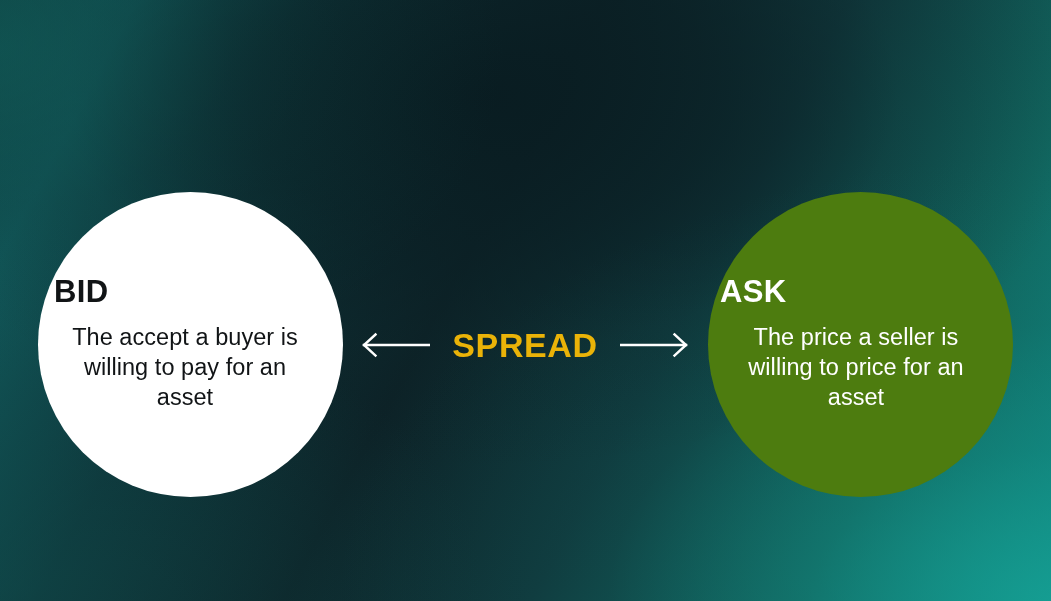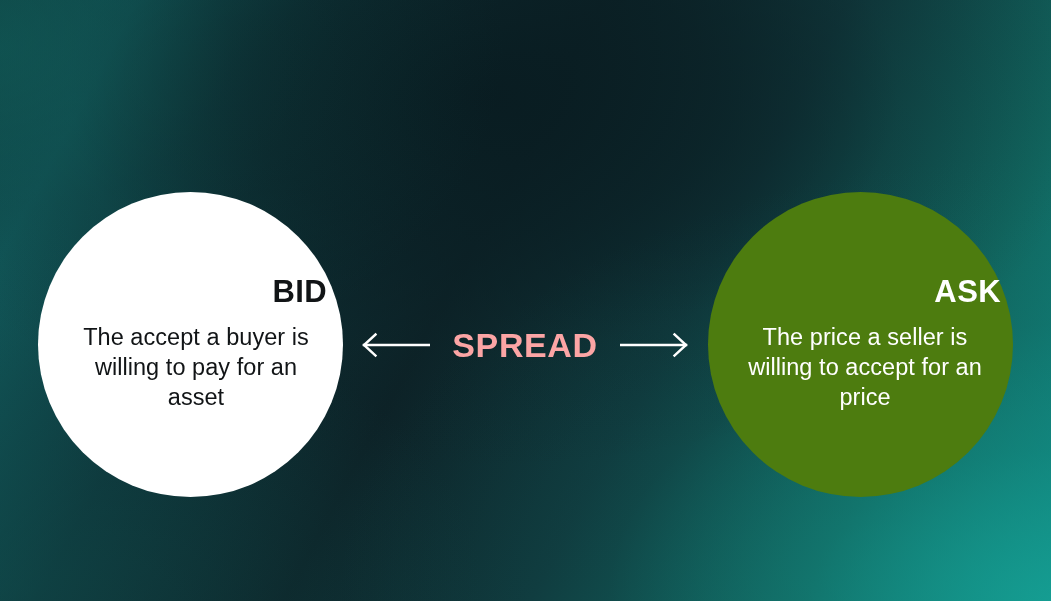"BID" .circle { align-items: flex-end -> flex-start }
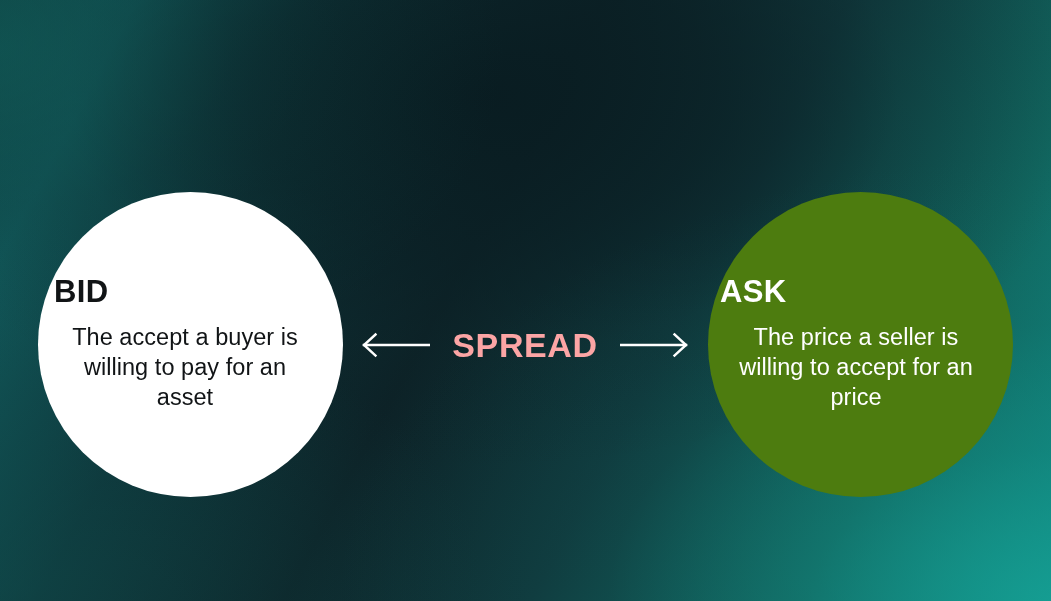"SPREAD" .spread-label { color: #fca5a5 -> #eab308 }
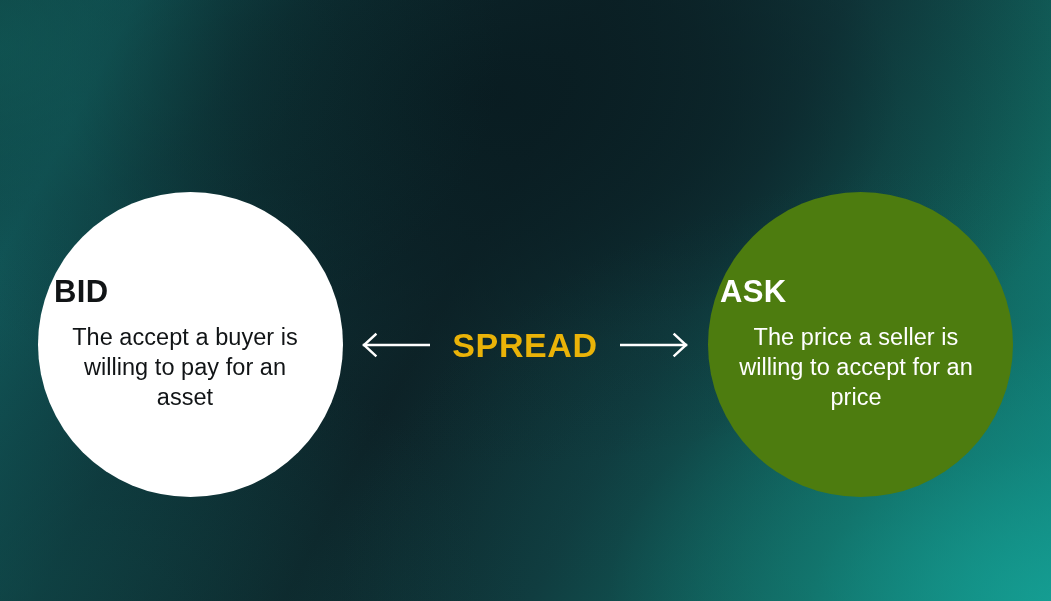"The price a seller is" div.circle-desc { text: accept for an price -> price for an asset }
